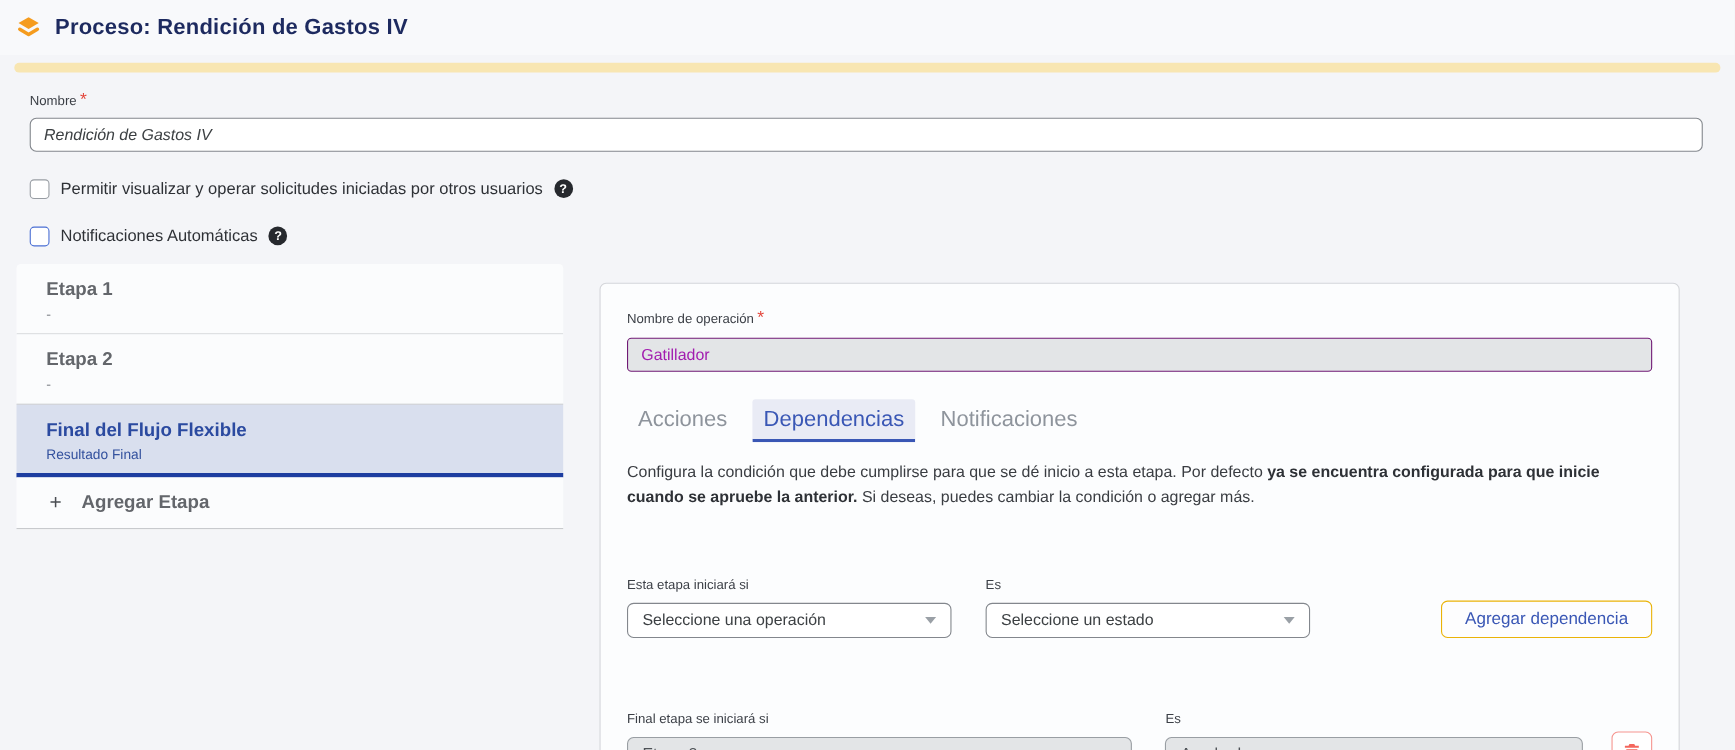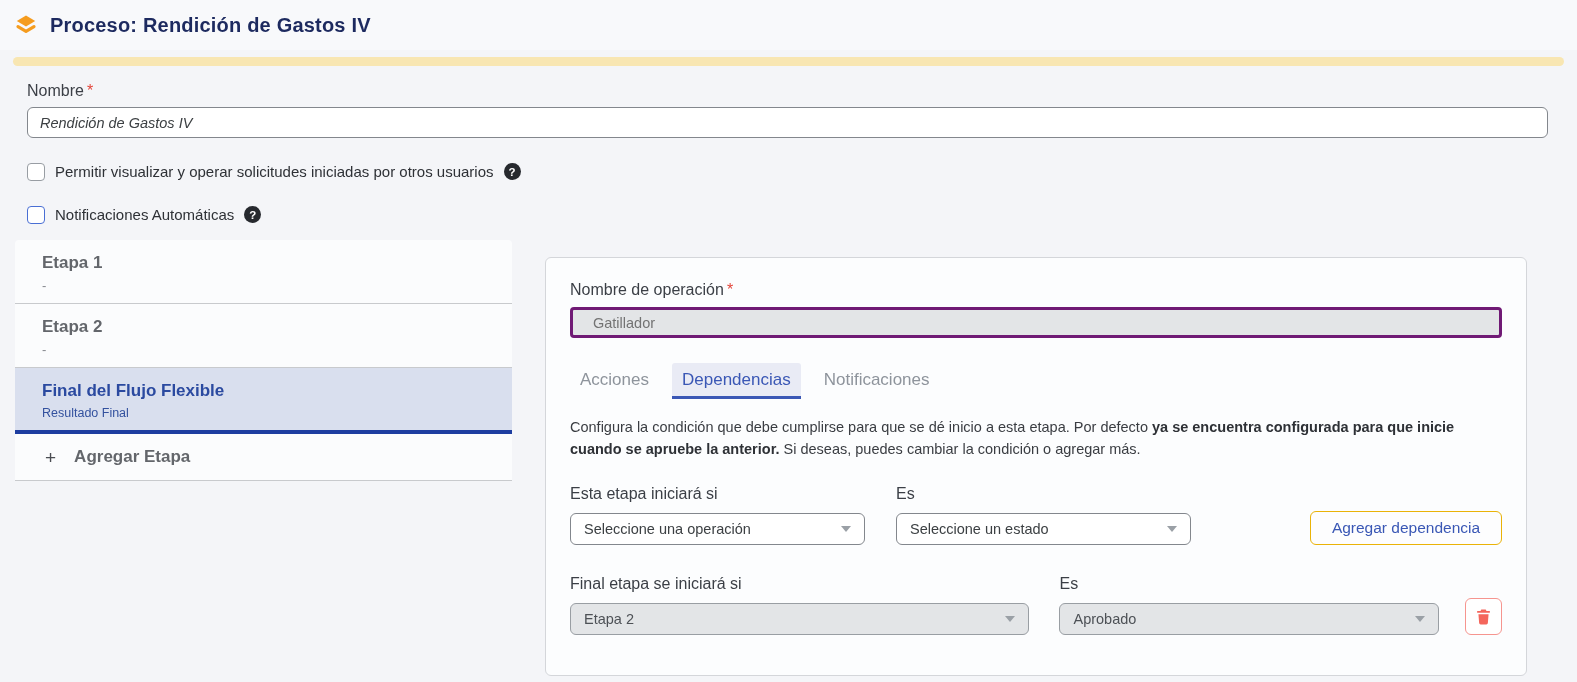"Nombre" .field-label { font-size: 16px -> 12px; margin-top: none -> 36px }
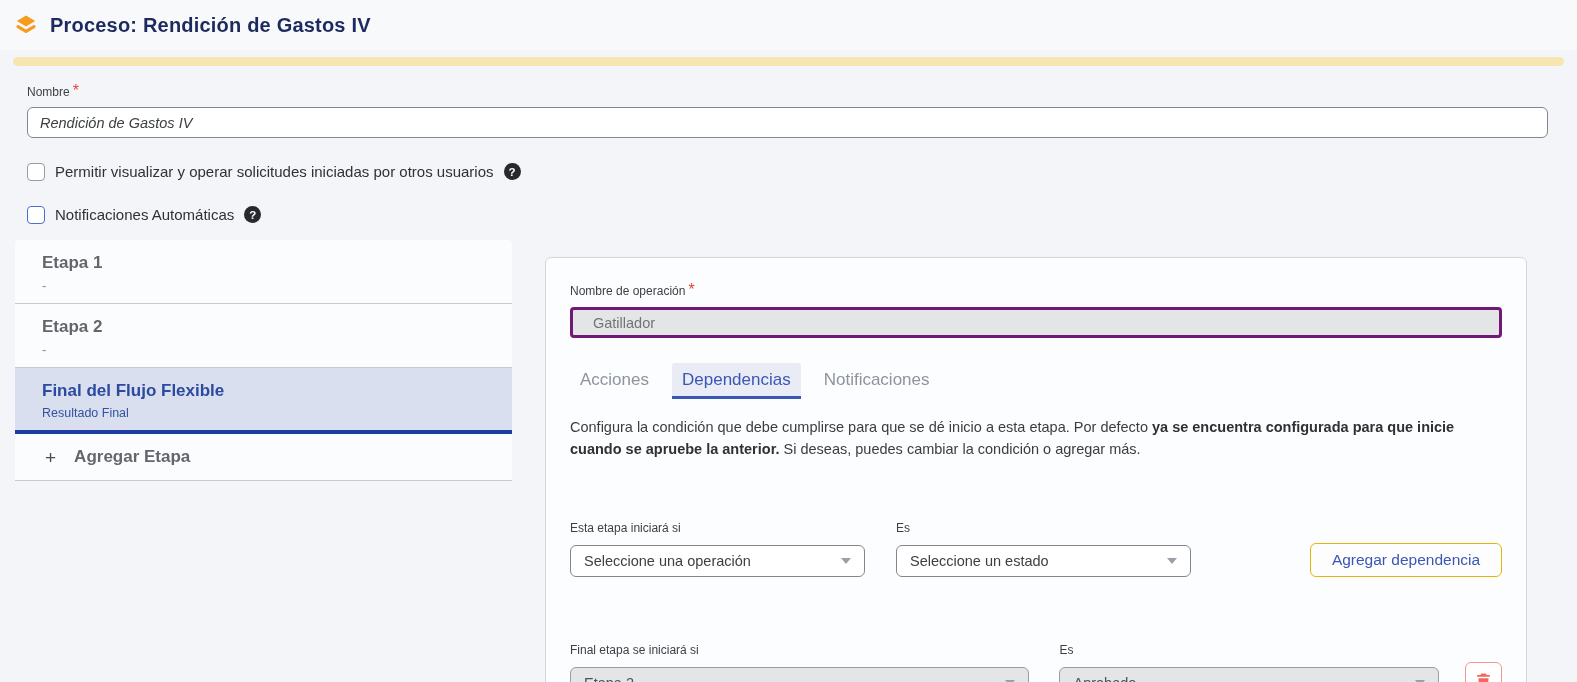"Gatillador" .op-input { border: 3px solid #701a75 -> 1px solid #701a75; color: #737373 -> #a21caf; padding: 0 20px -> 0 12px }
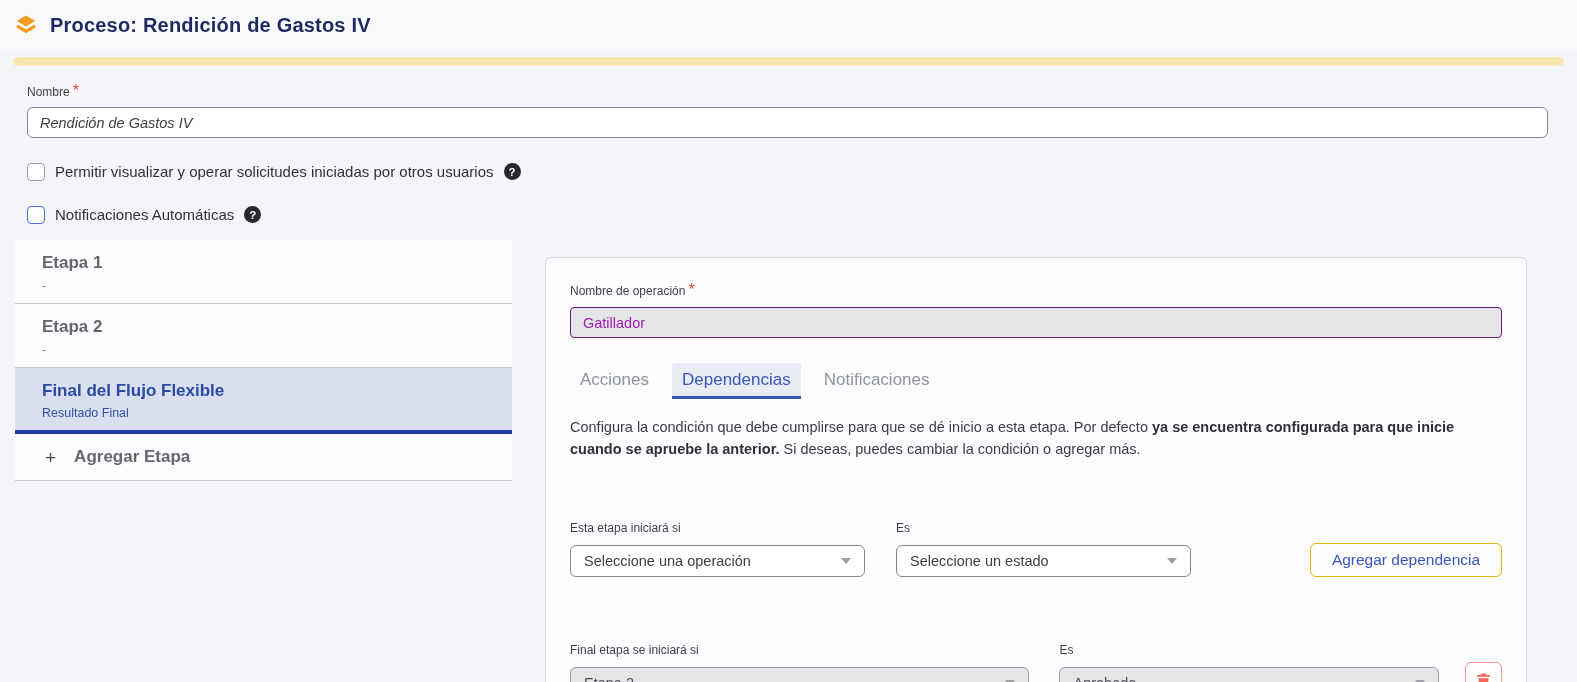"Acciones" .tab { font-size: 17px -> 20px }
